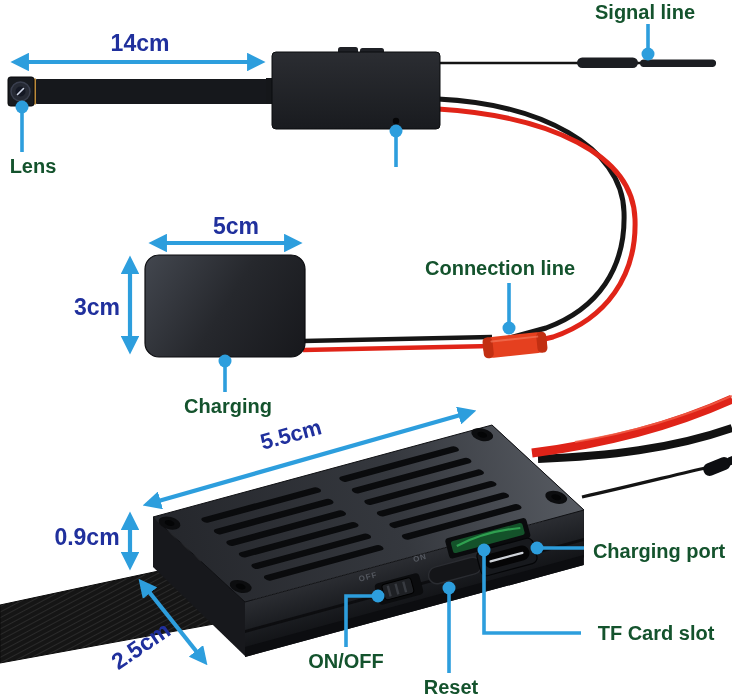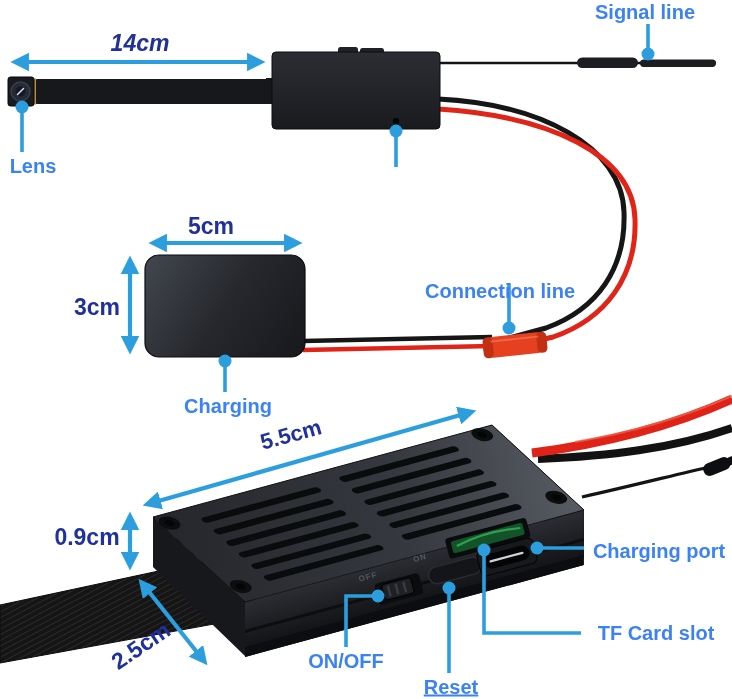"Signal line" .lbl { color: #3b82f6 -> #14532d }
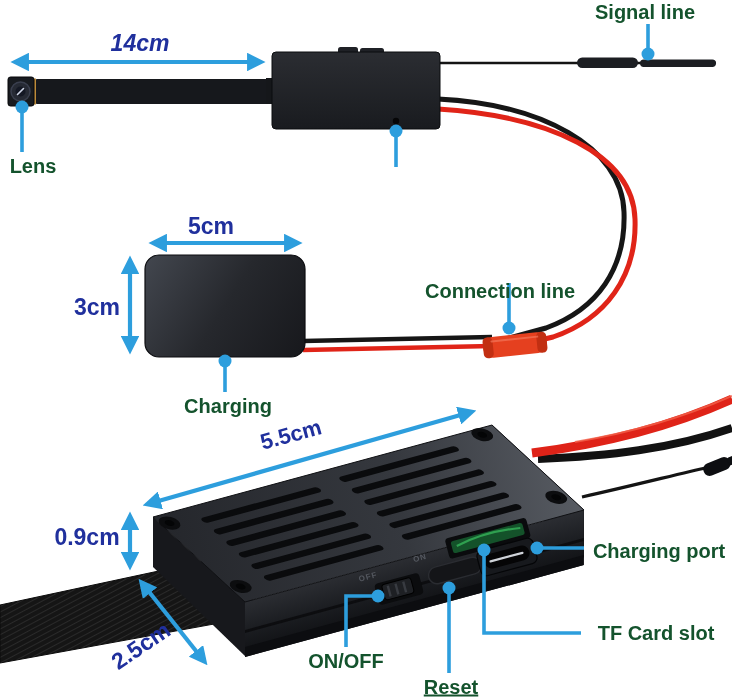"14cm" div.dim { font-style: italic -> none }
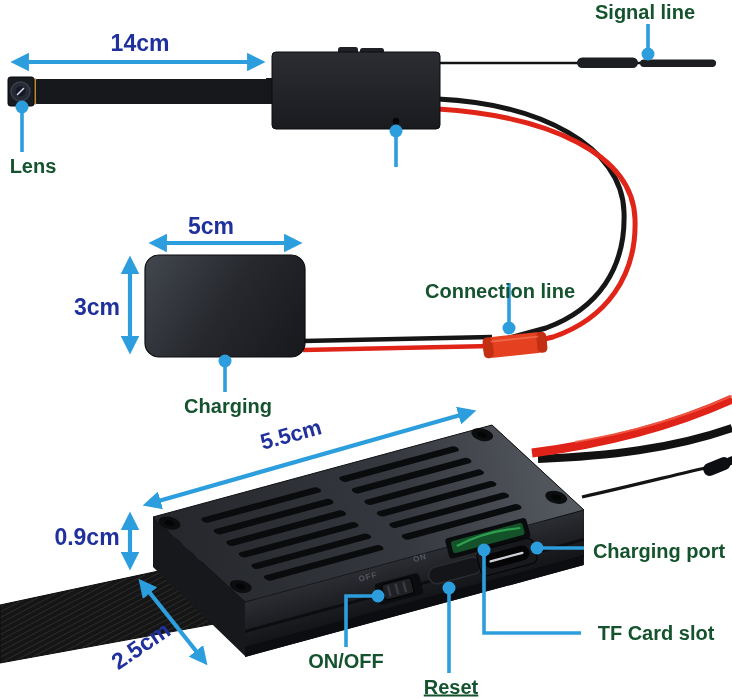"5cm" div.dim { left: 211px -> 236px }
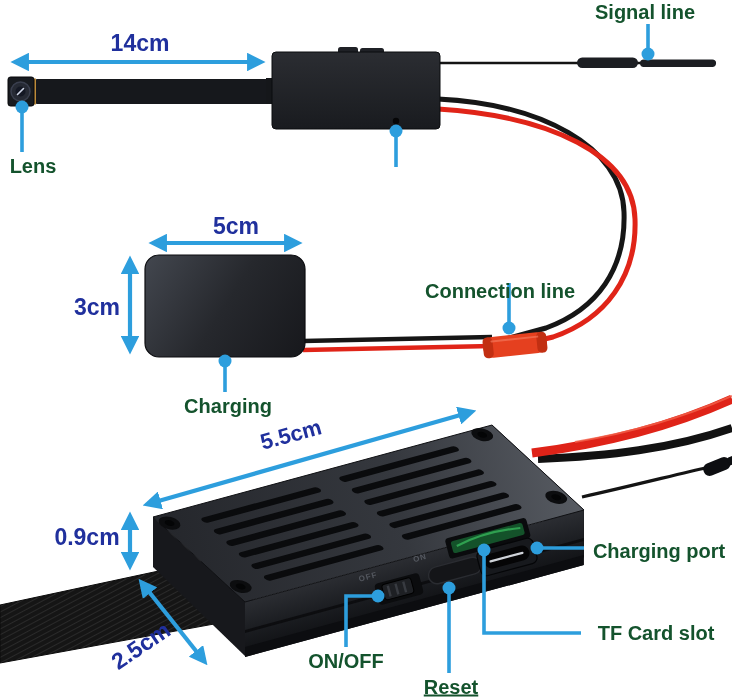"Connection line" div.lbl { margin-top: 23px -> none }
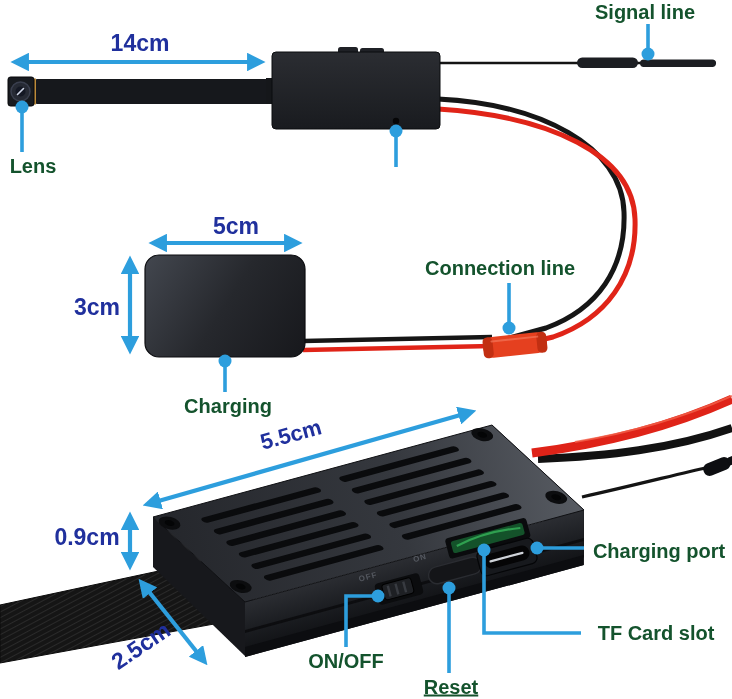"Reset" div.lbl { text-decoration: underline -> none }
